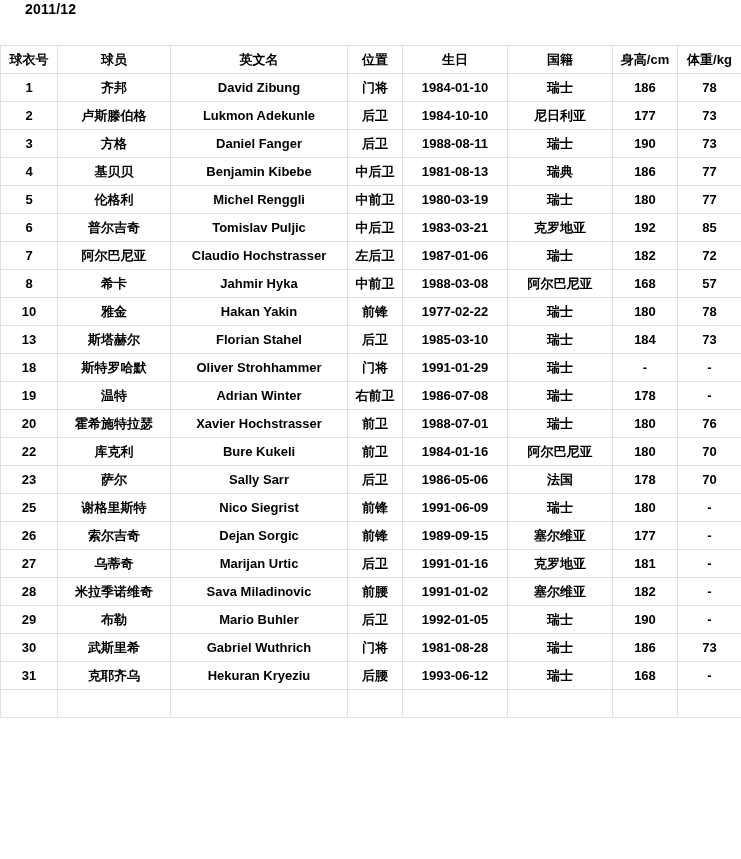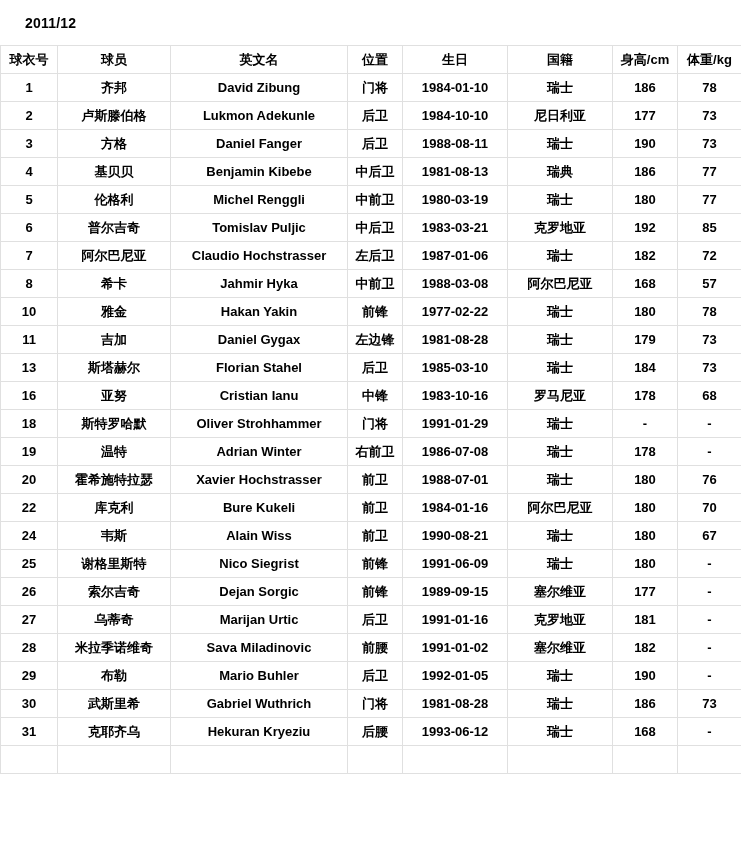"2011/12" .page-title { top: 15px -> 1px }
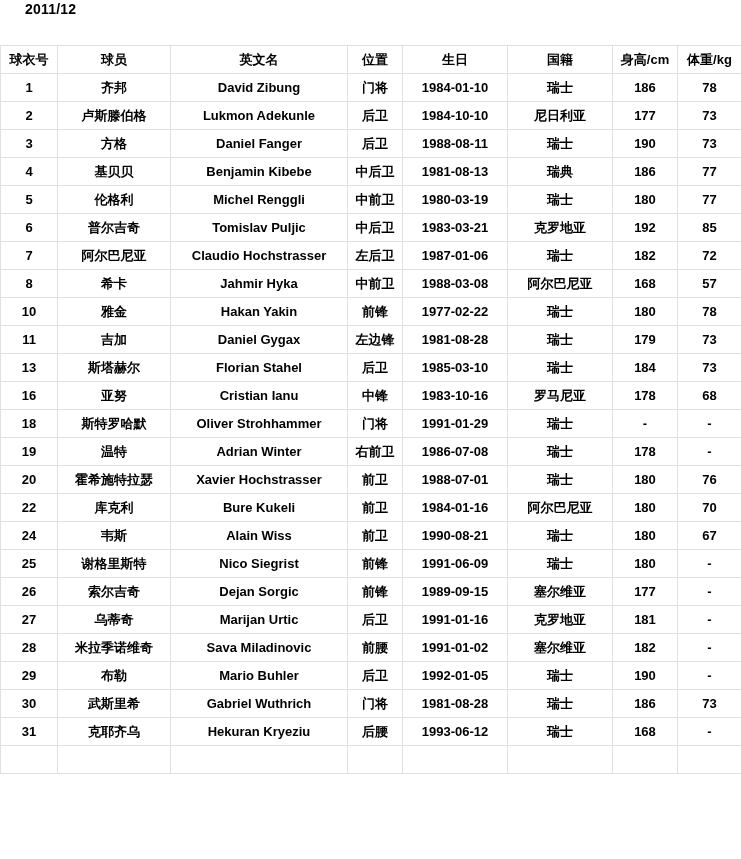"11" tr { html: <tr> <td>11</td> <td>吉加</td> <td>Daniel Gygax</td> <td>左边锋</td> <td>1981-08-28</td> <td>瑞士</td> <td>179</td> <td>73</td> </tr> -> none }
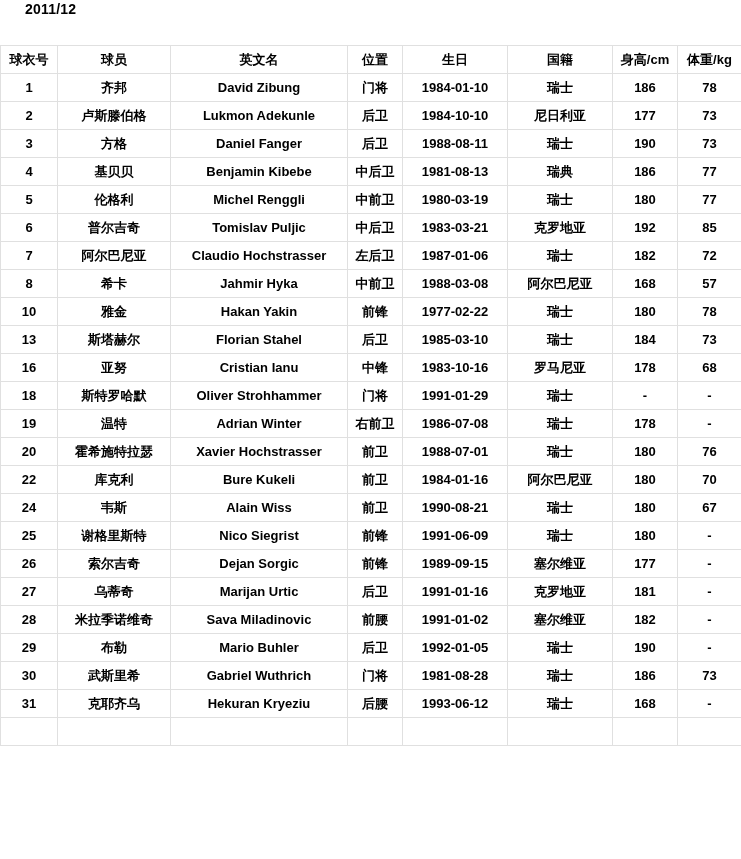"16" tr { html: <tr> <td>16</td> <td>亚努</td> <td>Cristian Ianu</td> <td>中锋</td> <td>1983-10-16</td> <td>罗马尼亚</td> <td>178</td> <td>68</td> </tr> -> none }
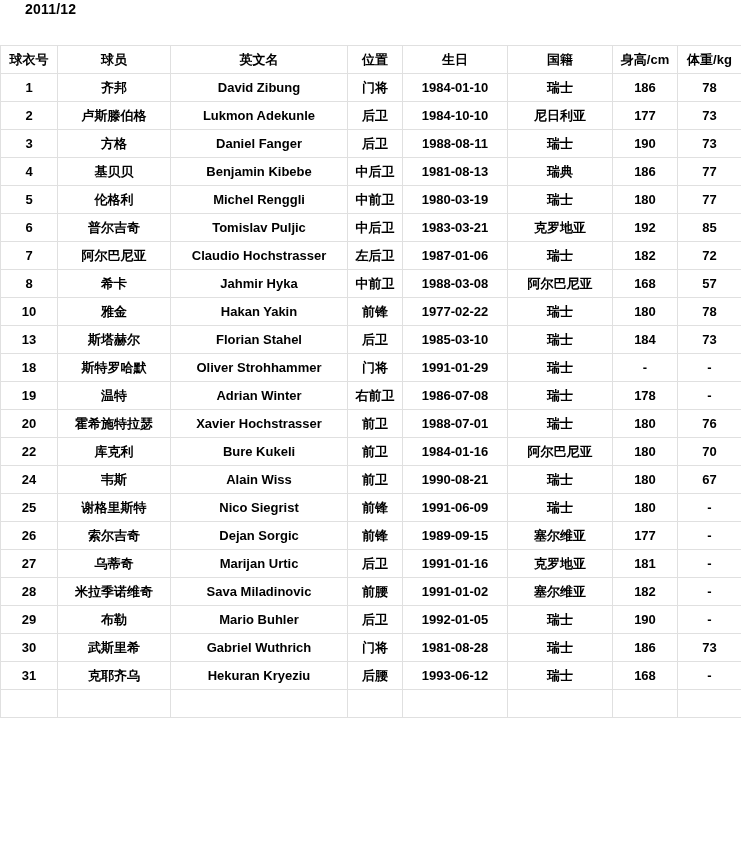"23" tr { html: none -> <tr> <td>23</td> <td>萨尔</td> <td>Sally Sarr</td> <td>后卫</td> <td>1986-05-06</td> <td>法国</td> <td>178</td> <td>70</td> </tr> }
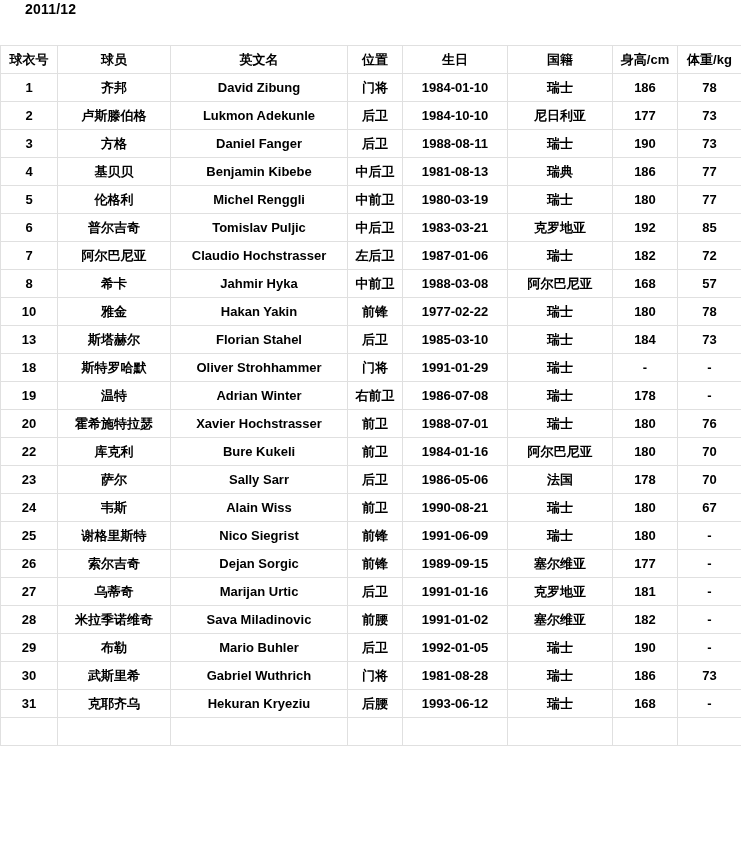"24" tr { html: <tr> <td>24</td> <td>韦斯</td> <td>Alain Wiss</td> <td>前卫</td> <td>1990-08-21</td> <td>瑞士</td> <td>180</td> <td>67</td> </tr> -> none }
